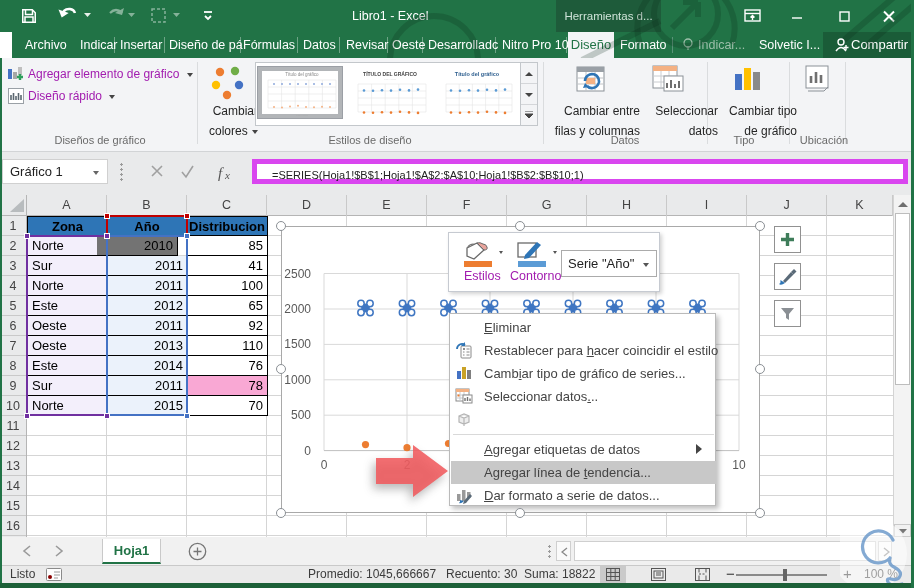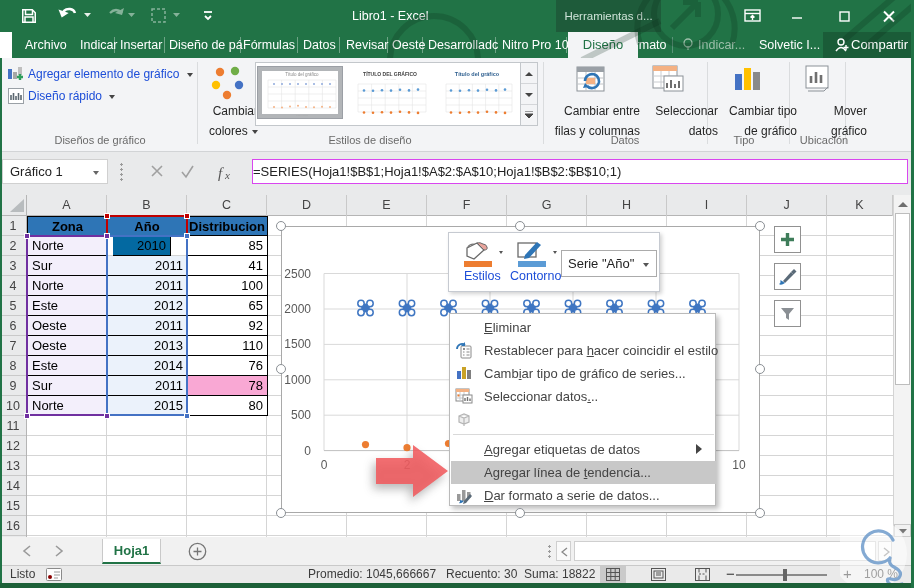"Diseño" #activetab { width: 70px -> 46px }
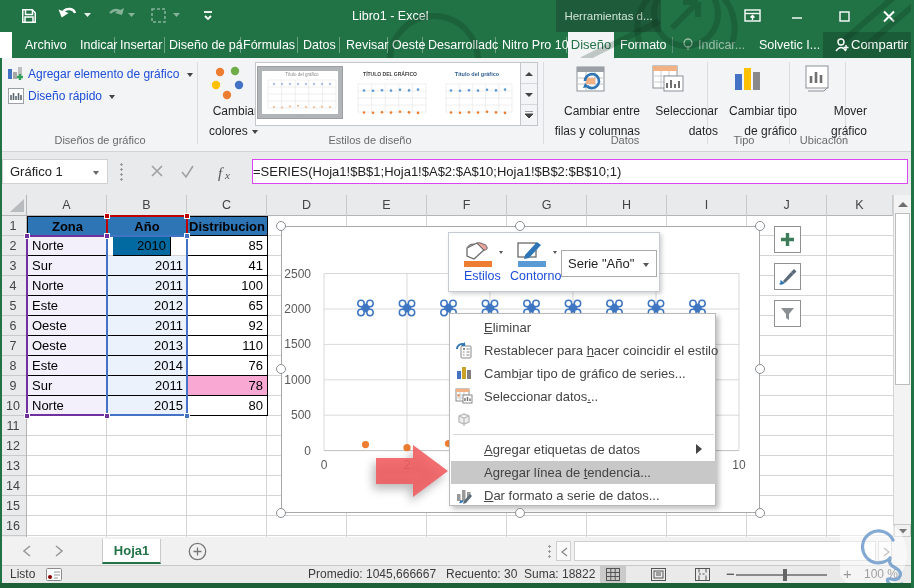"Agregar elemento de gráfico" .rtext { color: #1d4ed8 -> #a21caf }
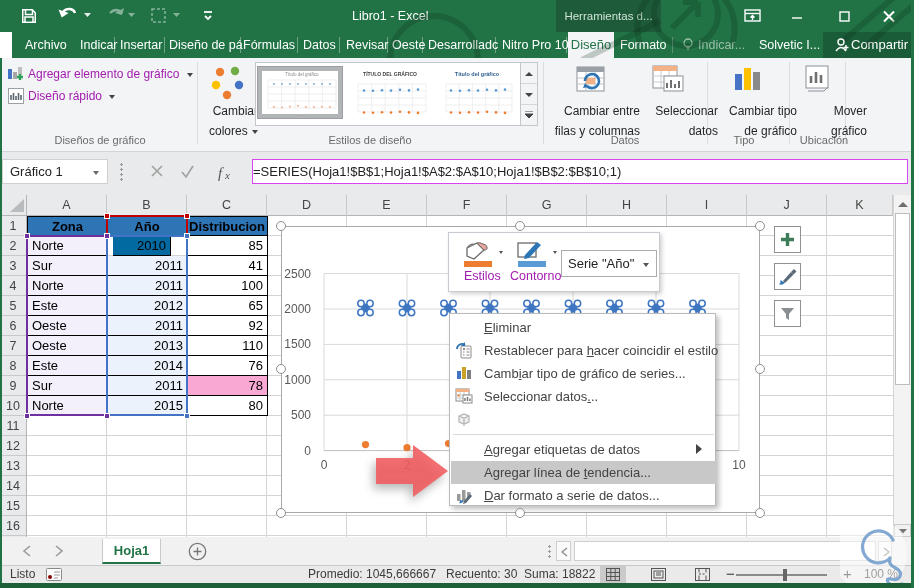"Mover" div.icobtn { html: <div>Mover<br>gráfico</div> -> none }
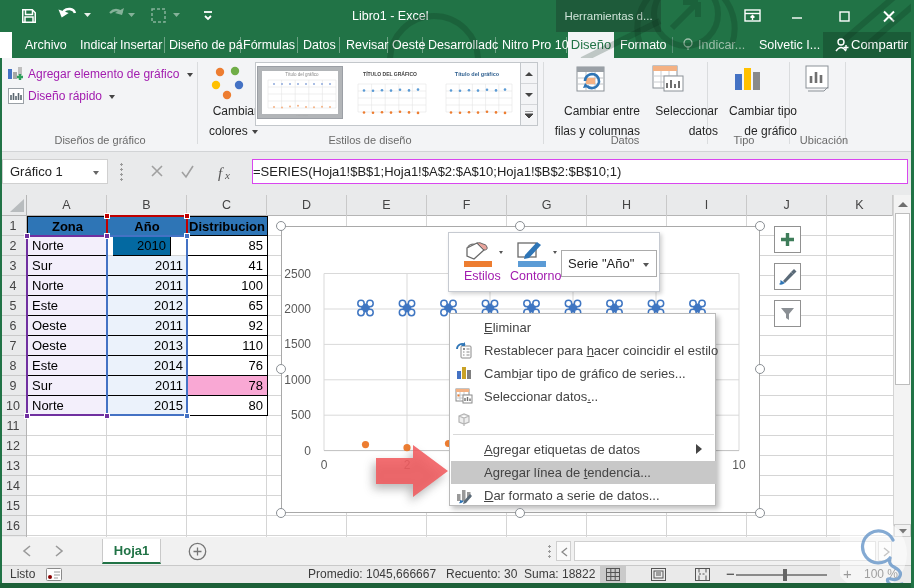"=SERIES(Hoja1!$B$1;Hoja1!$A$2:$A$10;Hoja" #fxbox { border: 1px solid #d946ef -> 5px solid #d946ef; font-size: 13px -> 11px; padding-left: 0 -> 15px }
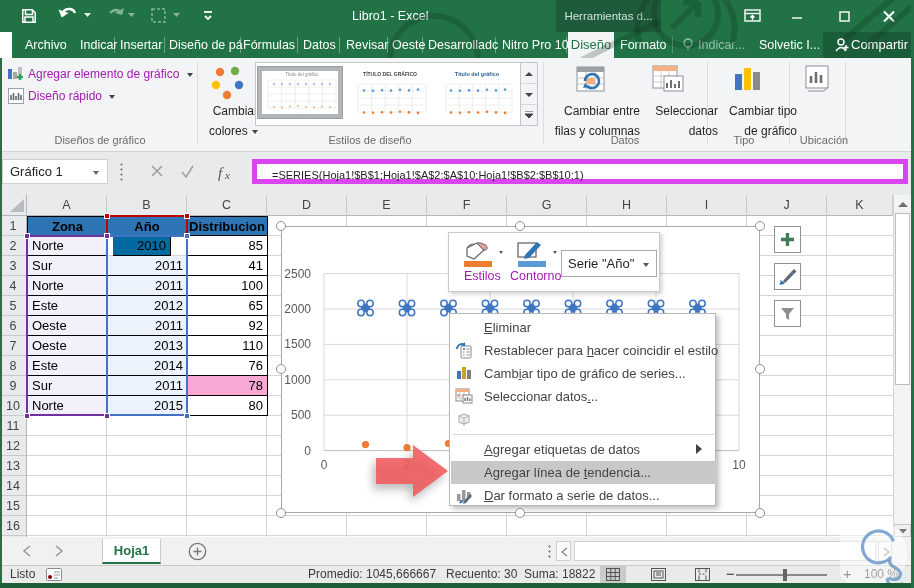"2010" div.cell { background: #0369a1 -> #737373; left: 113px -> 97px; width: 58px -> 81px }
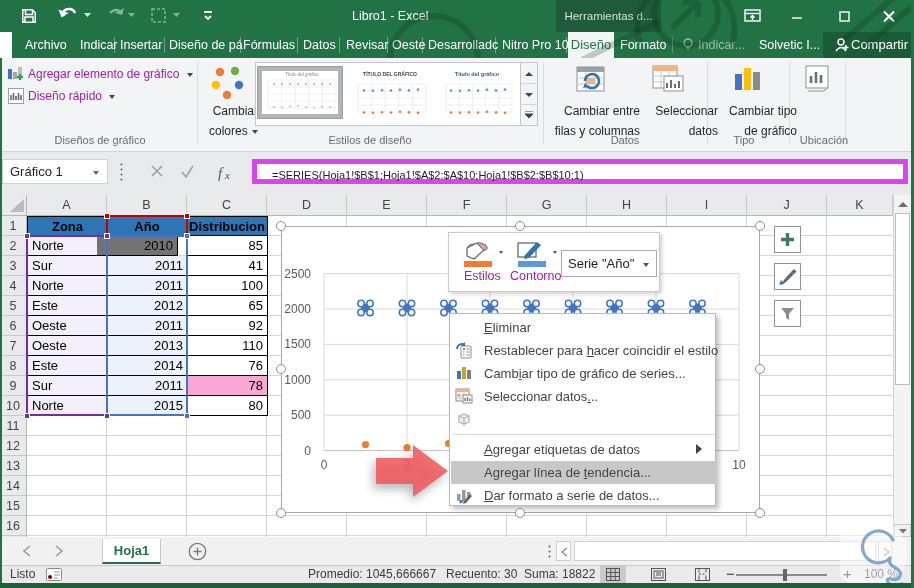"80" div.cell { text: 80 -> 70 }
